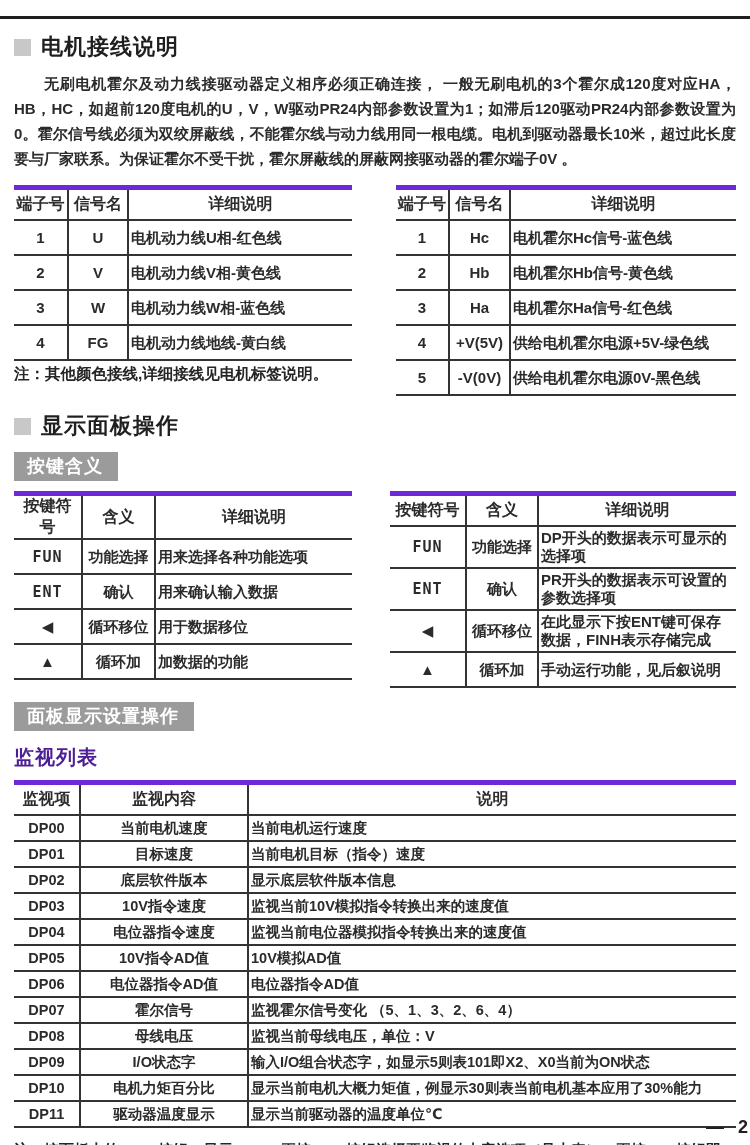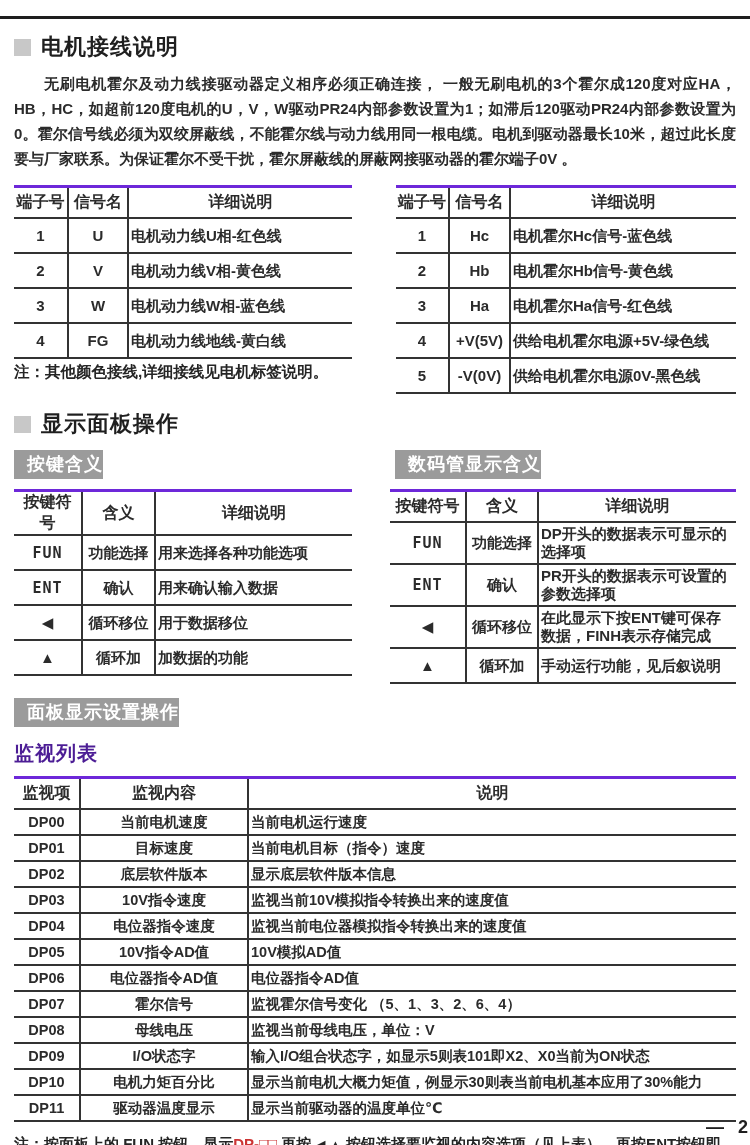"端子号" table.t { border-top: 3px solid #6d28d9 -> 5px solid #6d28d9 }
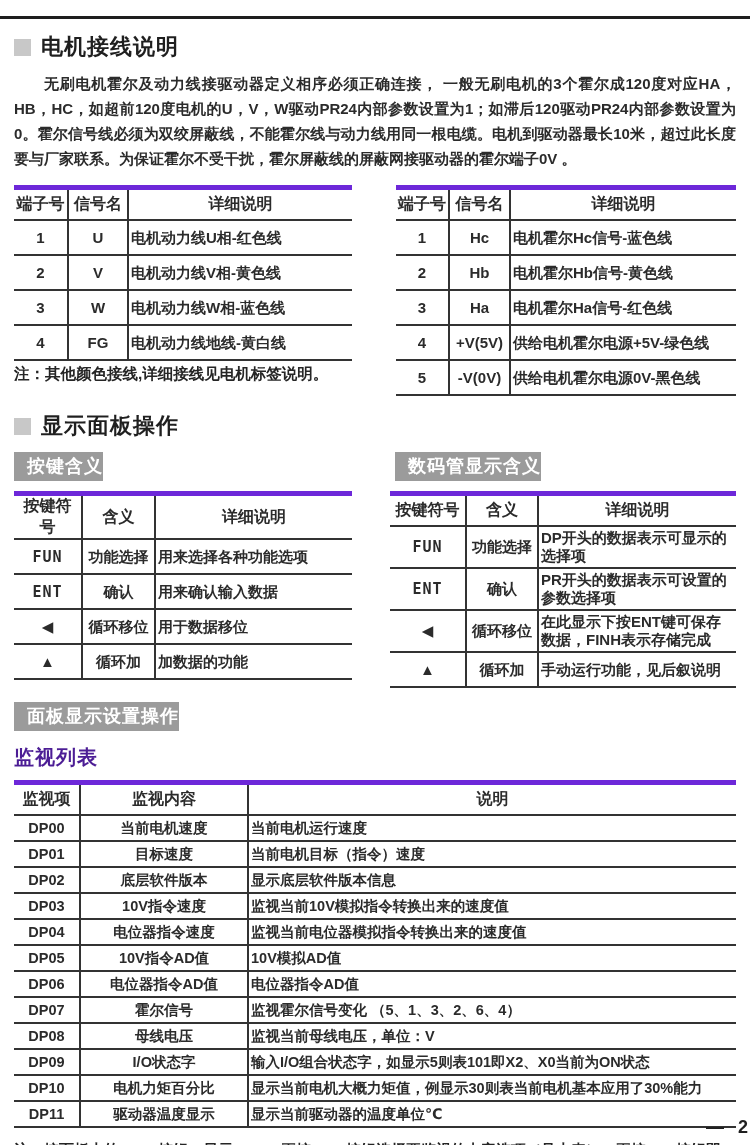"按键含义" .tag { padding: 3px 0 4px 13px -> 3px 15px 4px 13px }
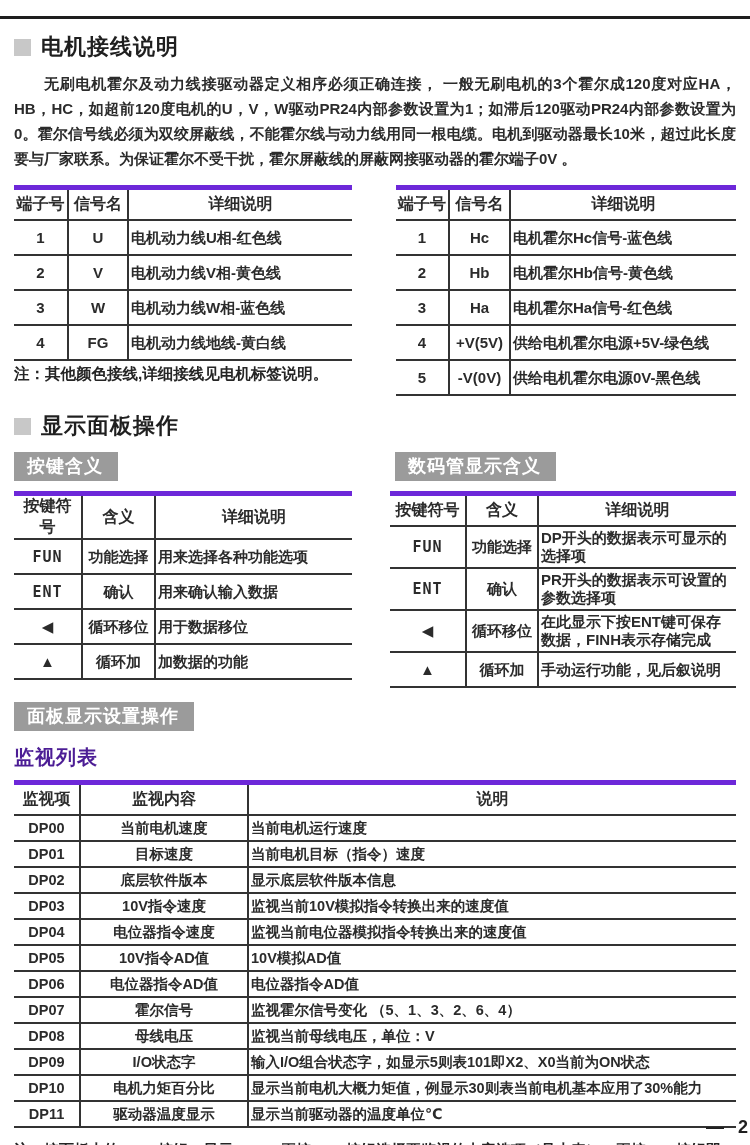"数码管显示含义" span.tag { html: <span>数码管显示含义</span> -> none }
